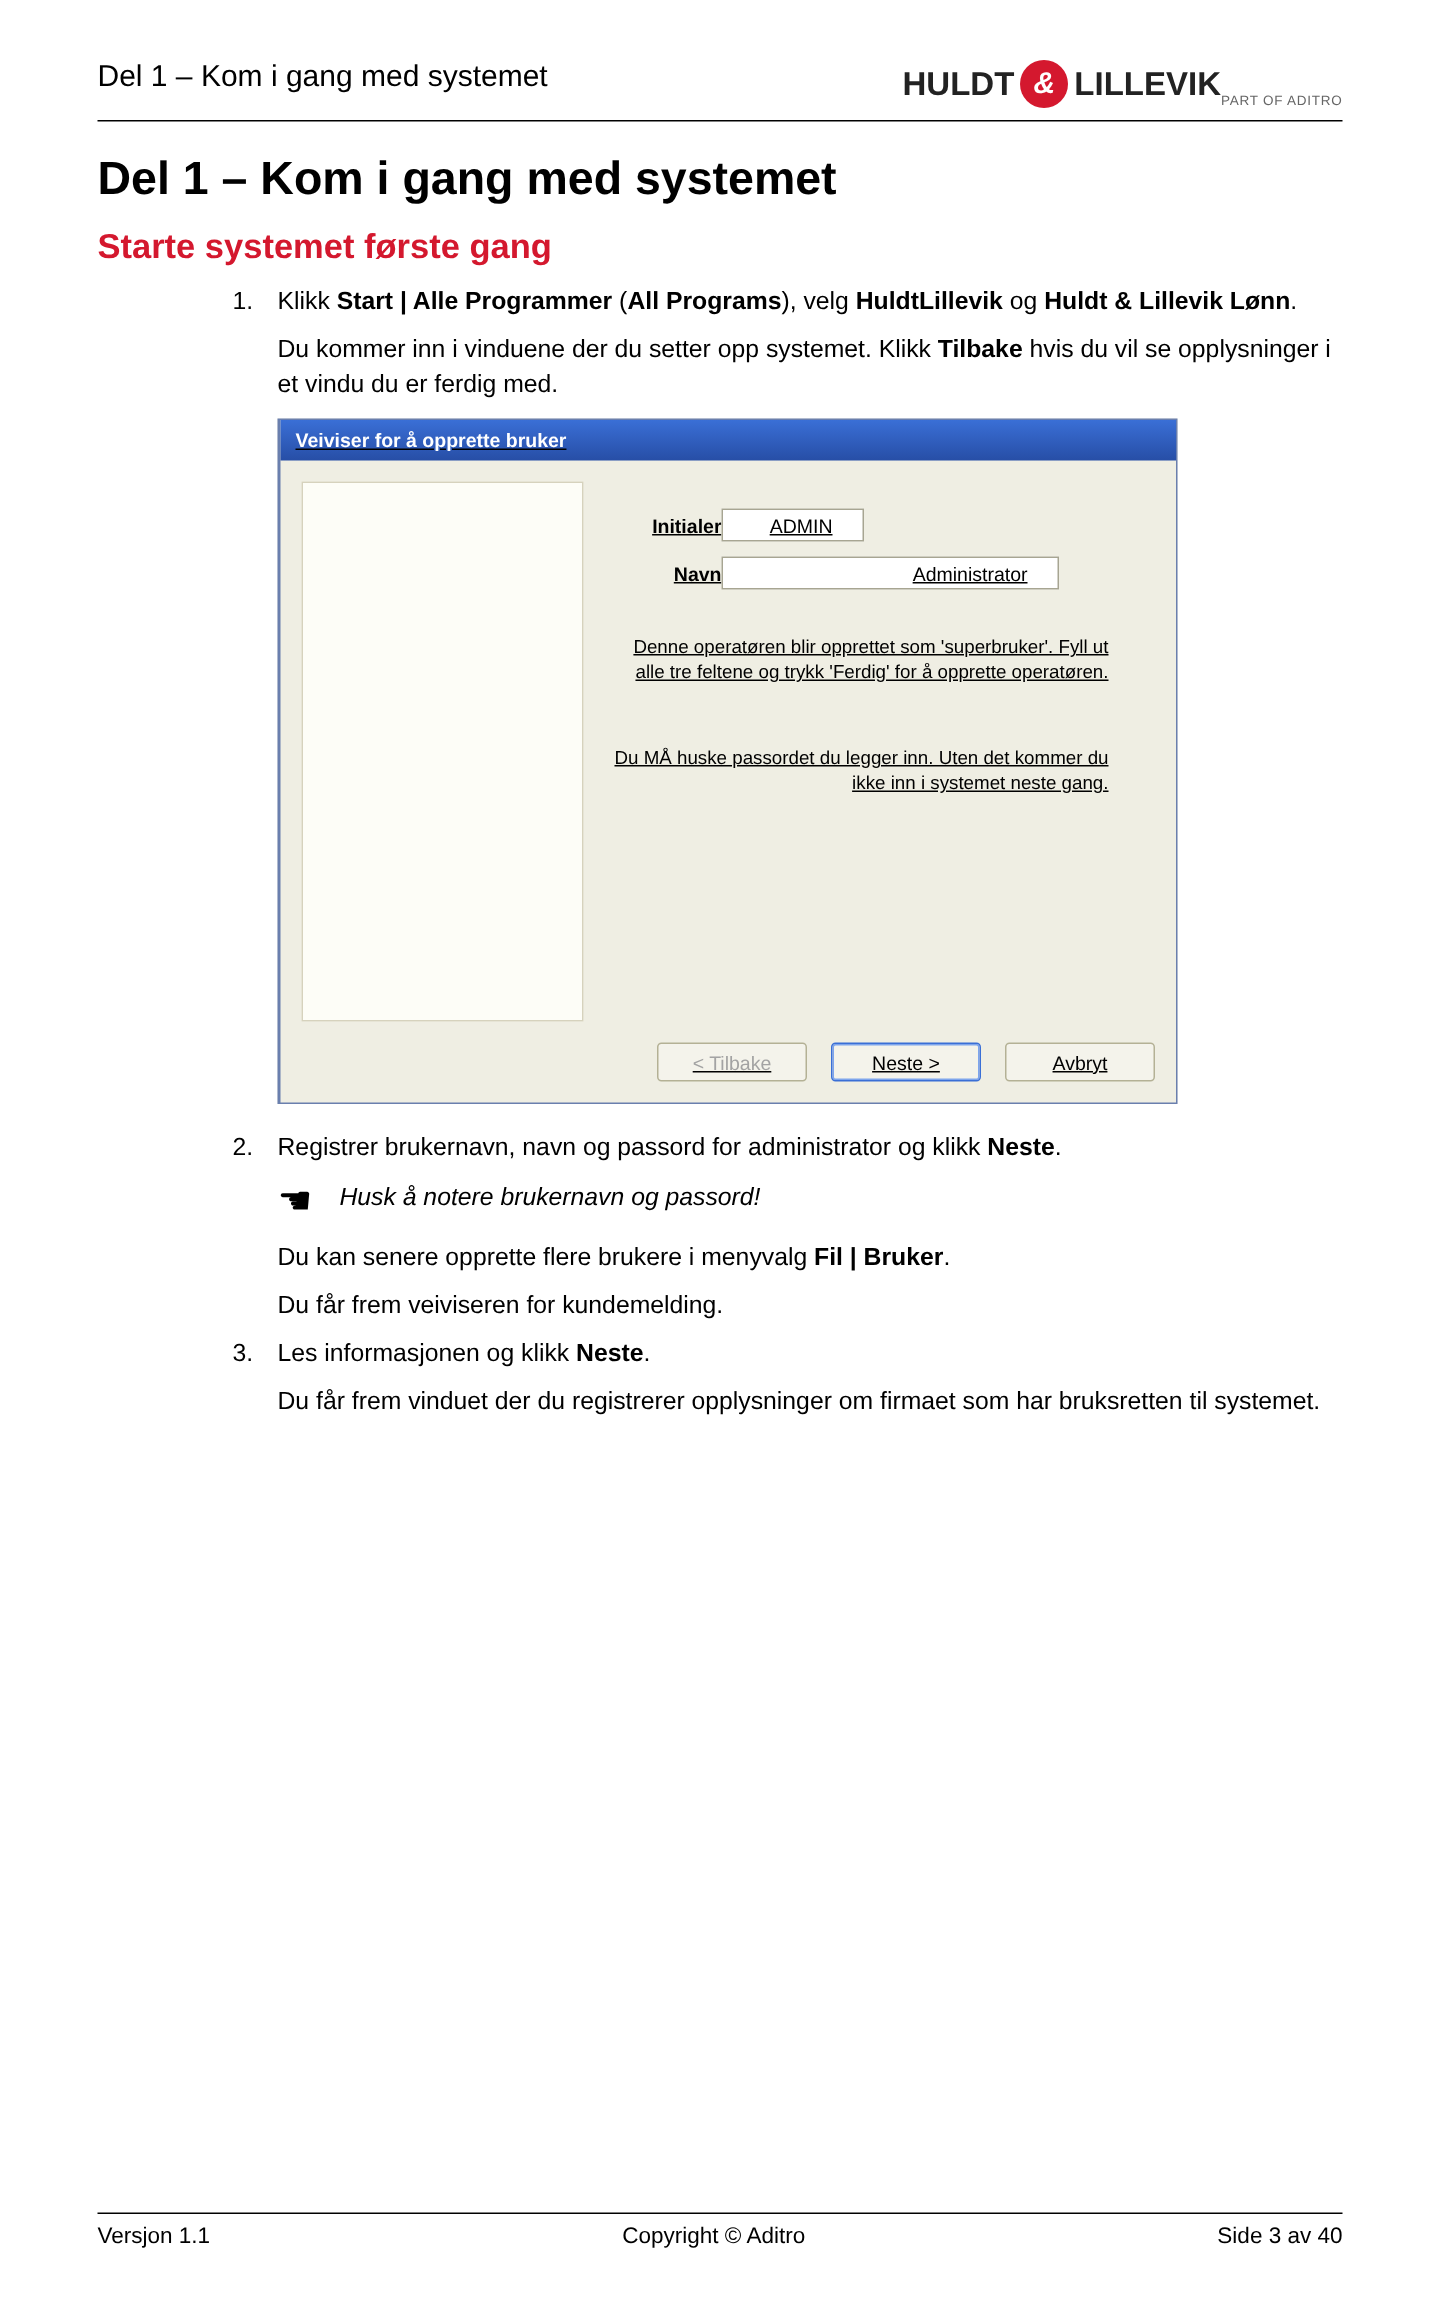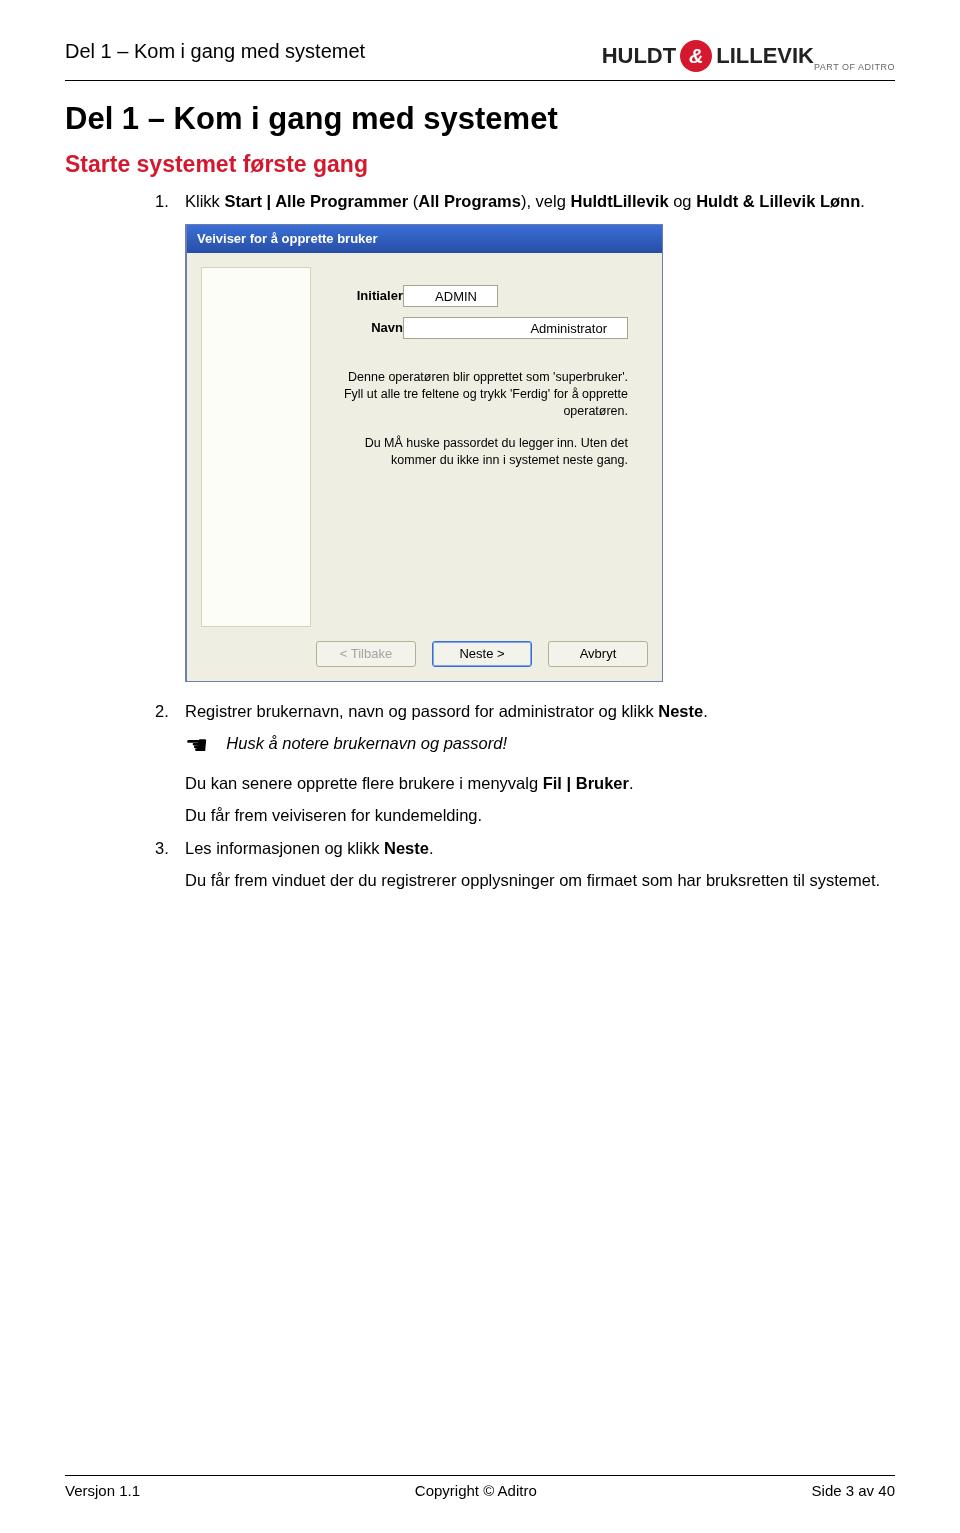"Du kommer inn i vinduene" div { html: none -> <div> <span>Du kommer inn i vinduene der du setter opp systemet. Klikk </span><b>Tilbake</b><span> hvis du vil se opplysninger i et vindu du er ferdig med.</span> </div> }
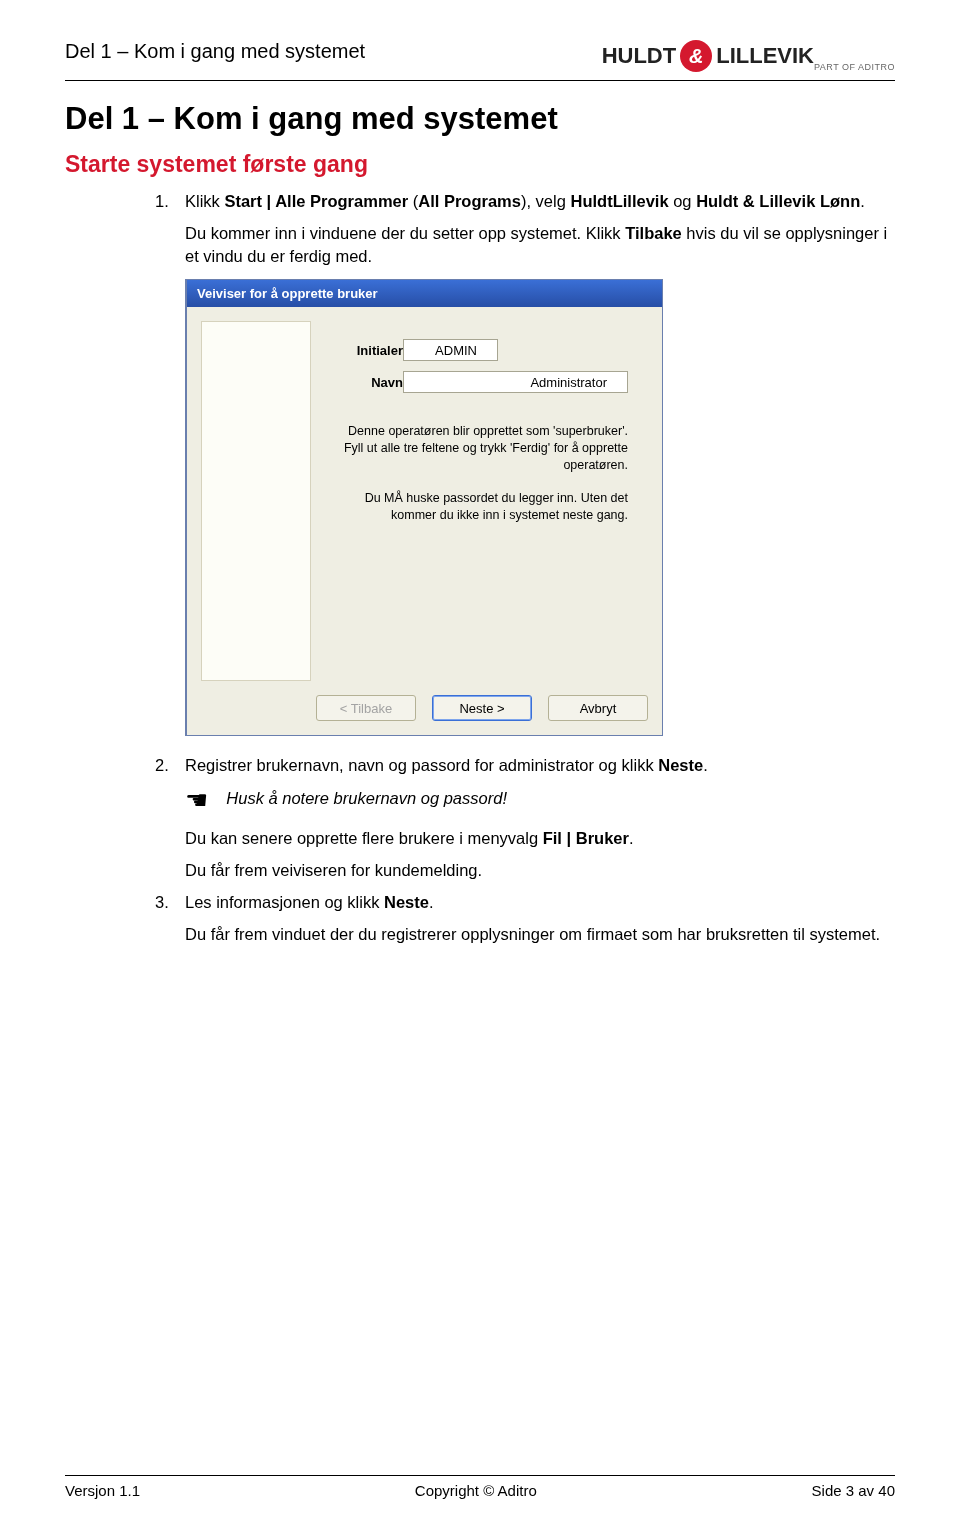"Veiviser for å opprette bruker" .embedded-shot { text-decoration: none -> underline; width: 478px -> 600px }
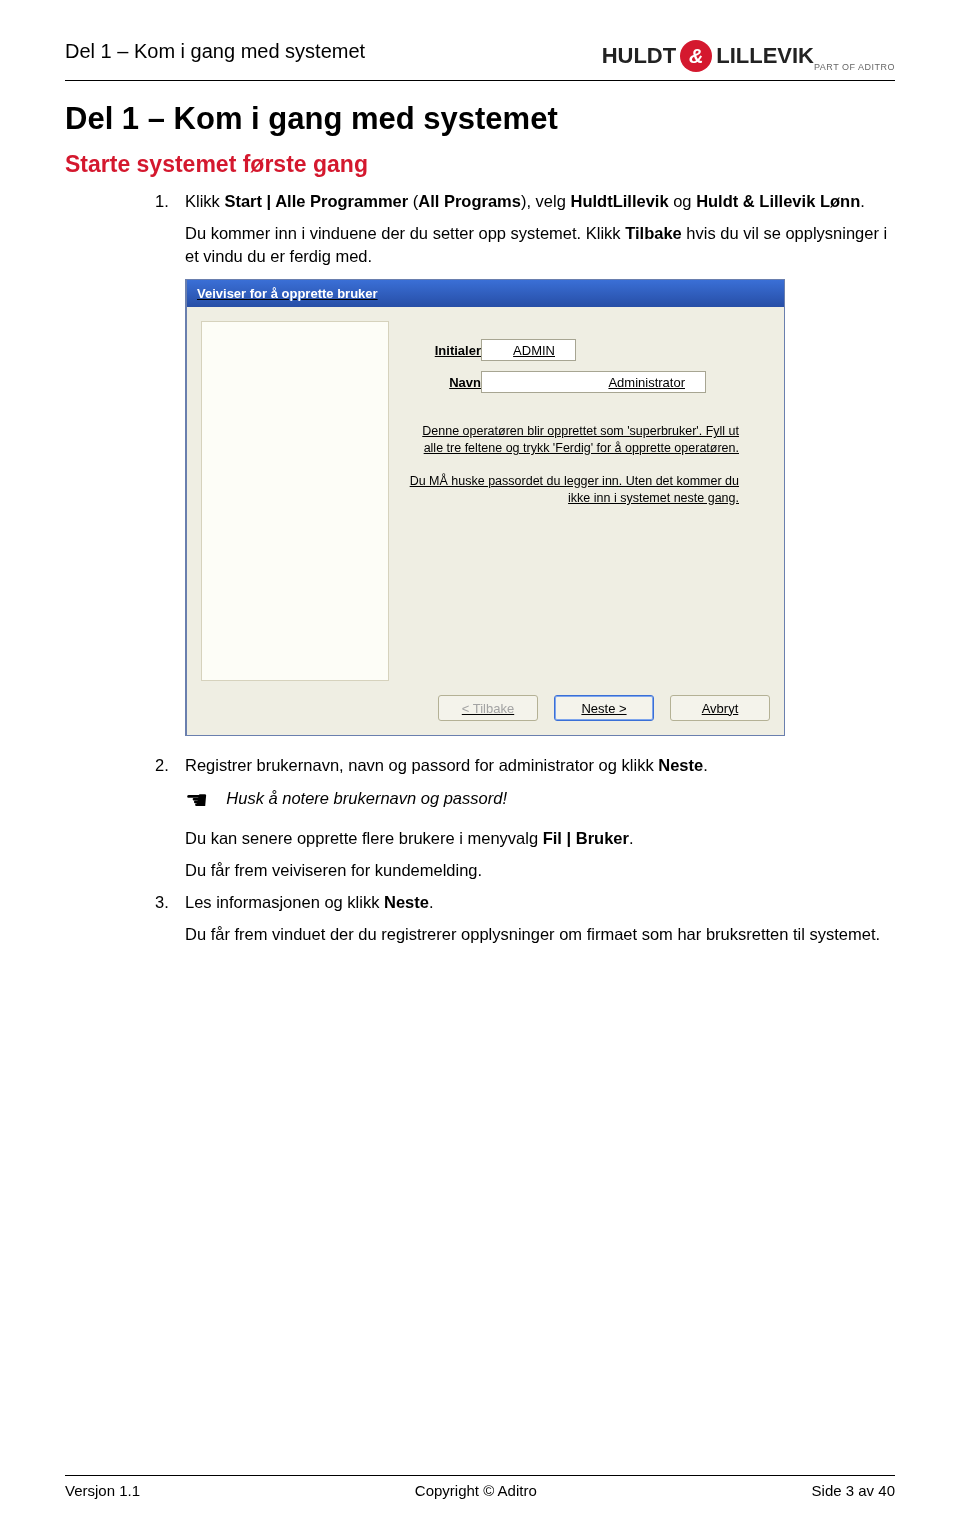"Du MÅ huske passordet du" .helptext + .helptext { margin-top: 16px -> 40px }
